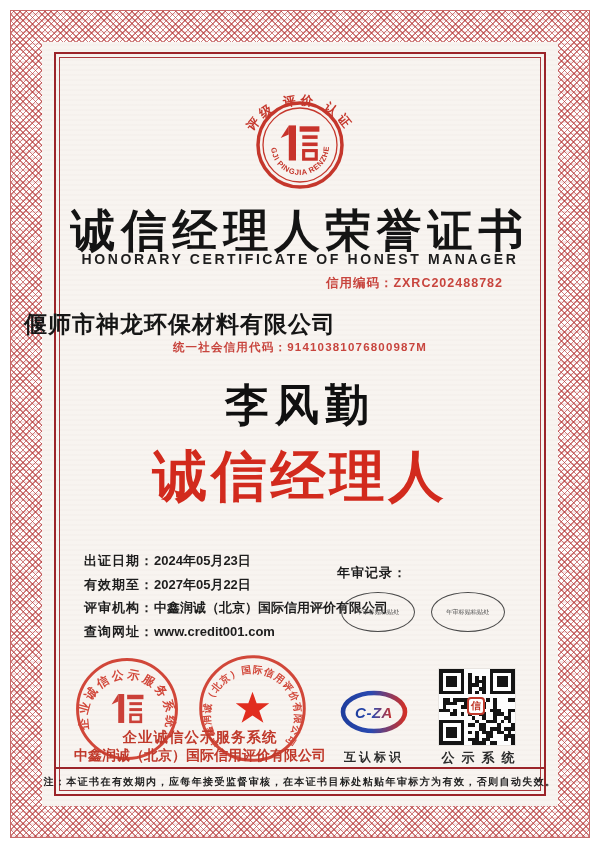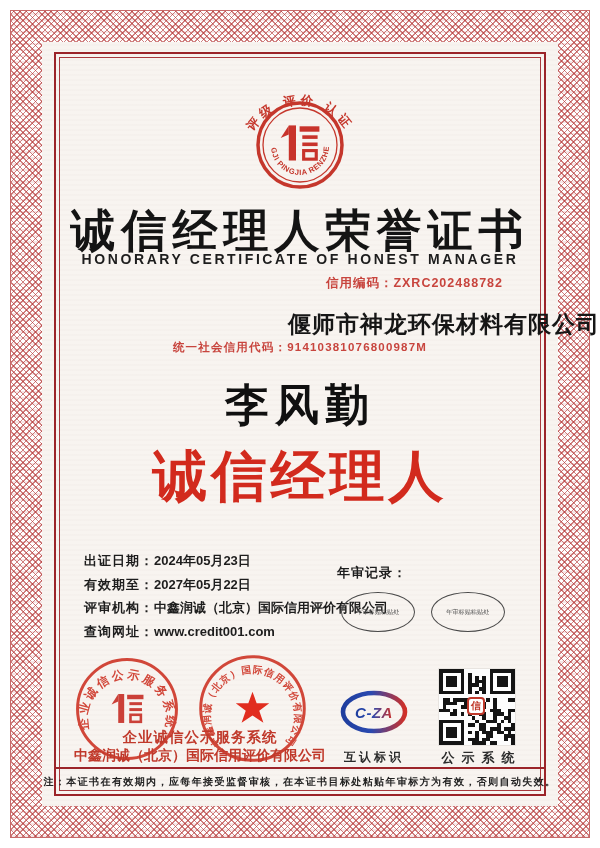"偃师市神龙环保材料有限公司" .company { text-align: right -> left }
